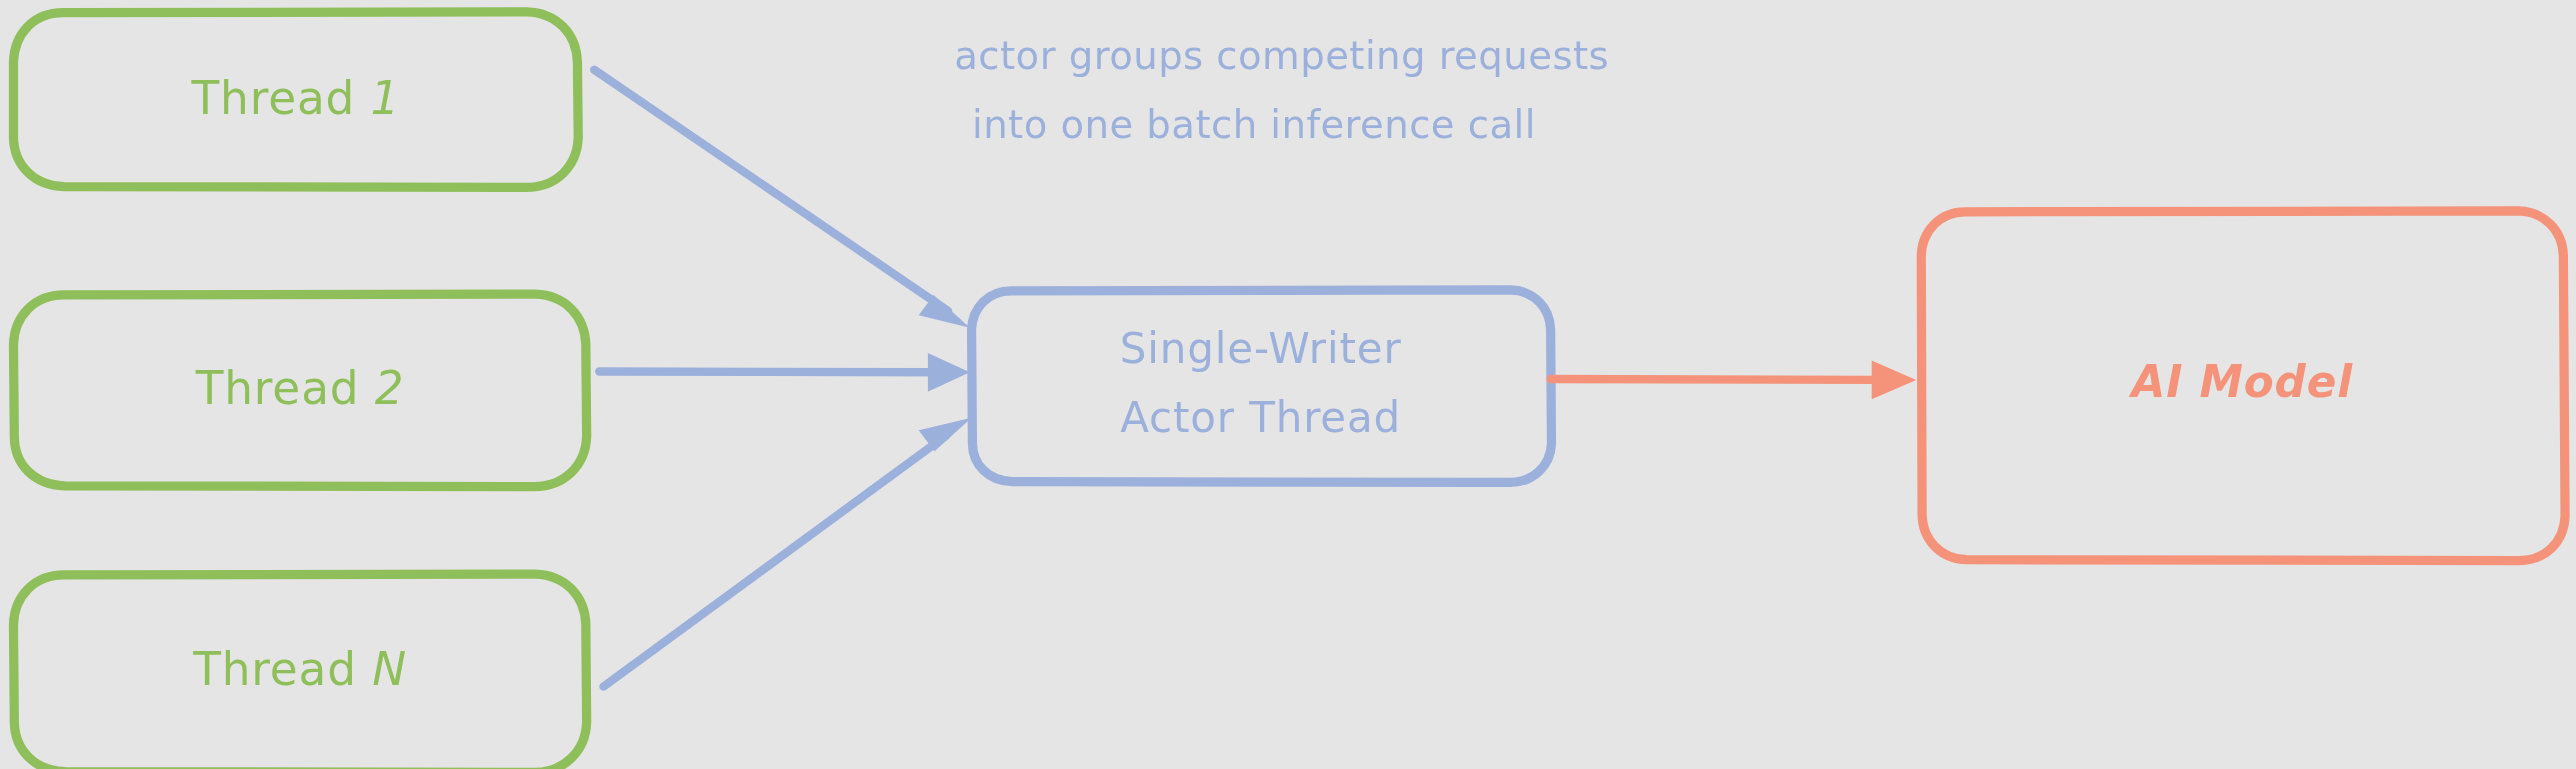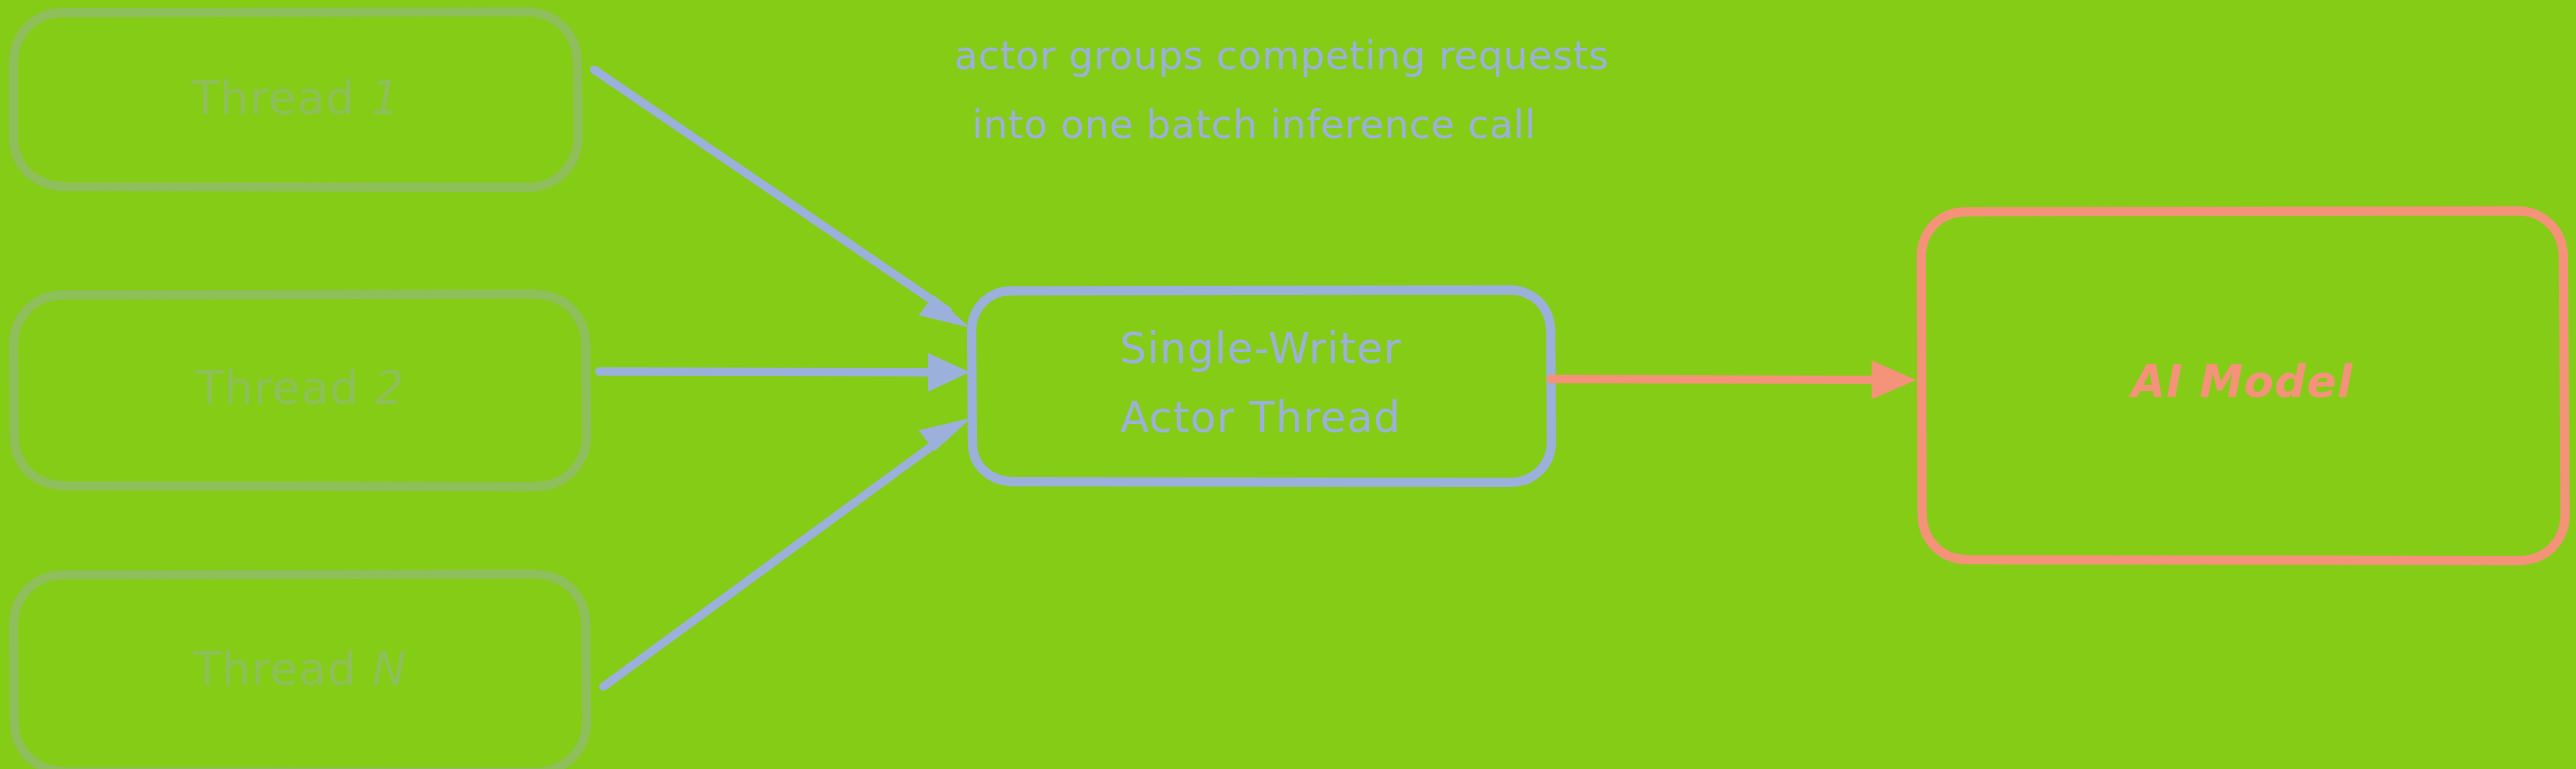"Thread 1" #canvas { background: #84cc16 -> #e5e5e5 }
